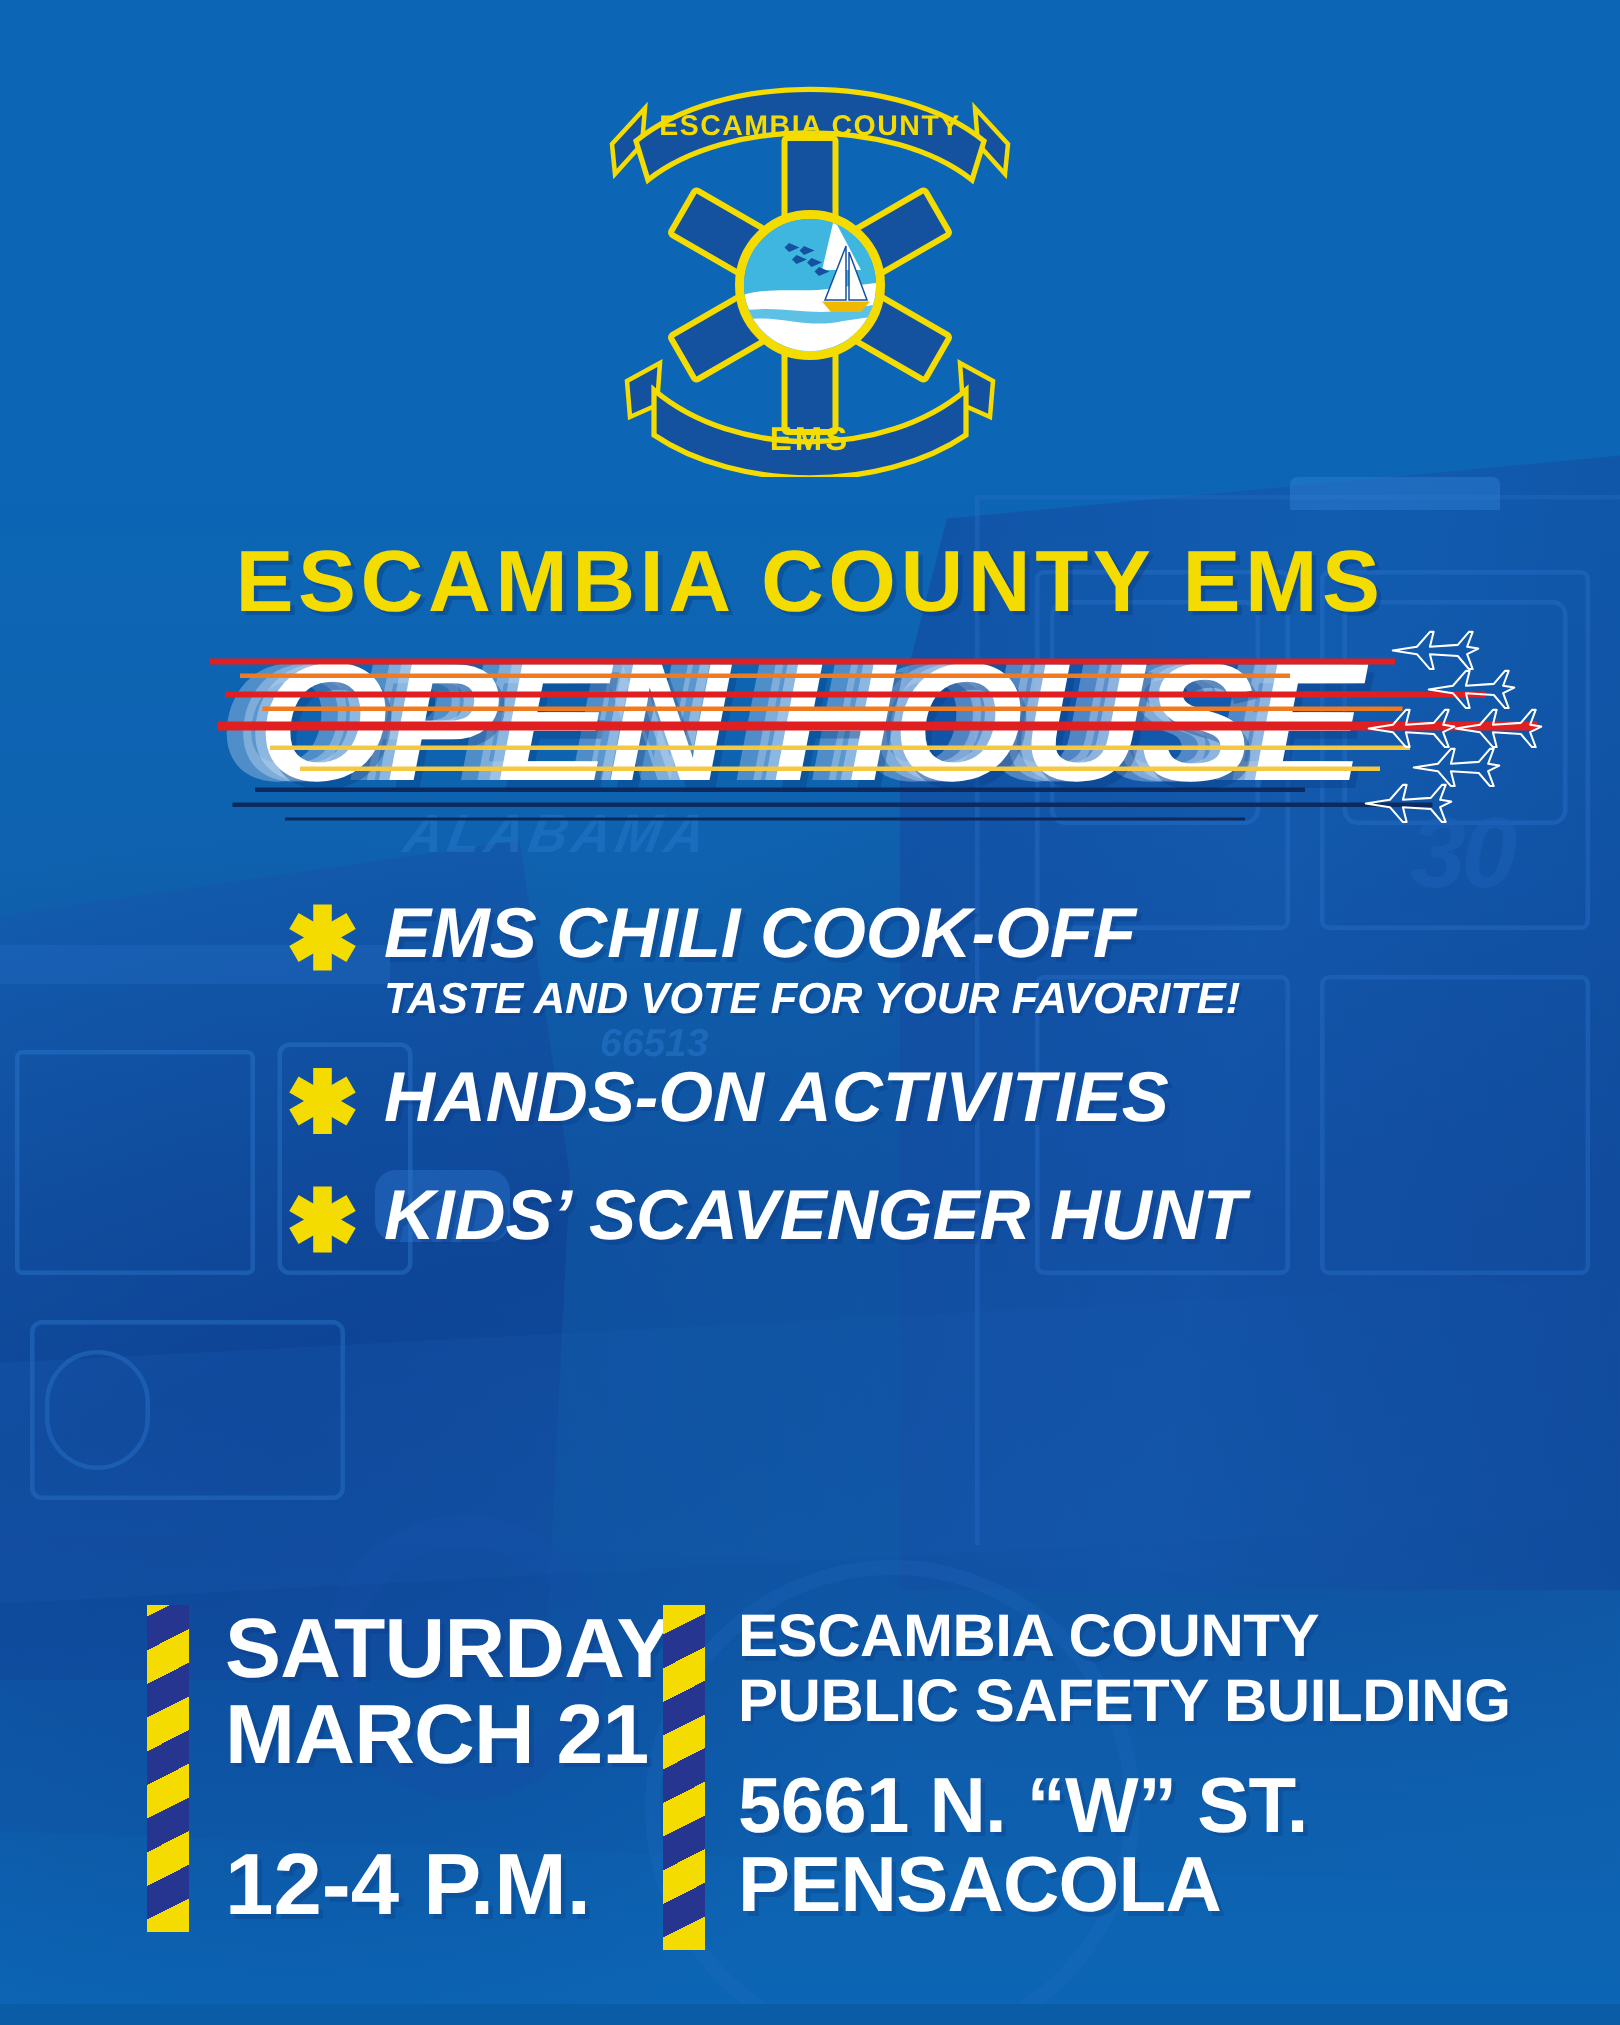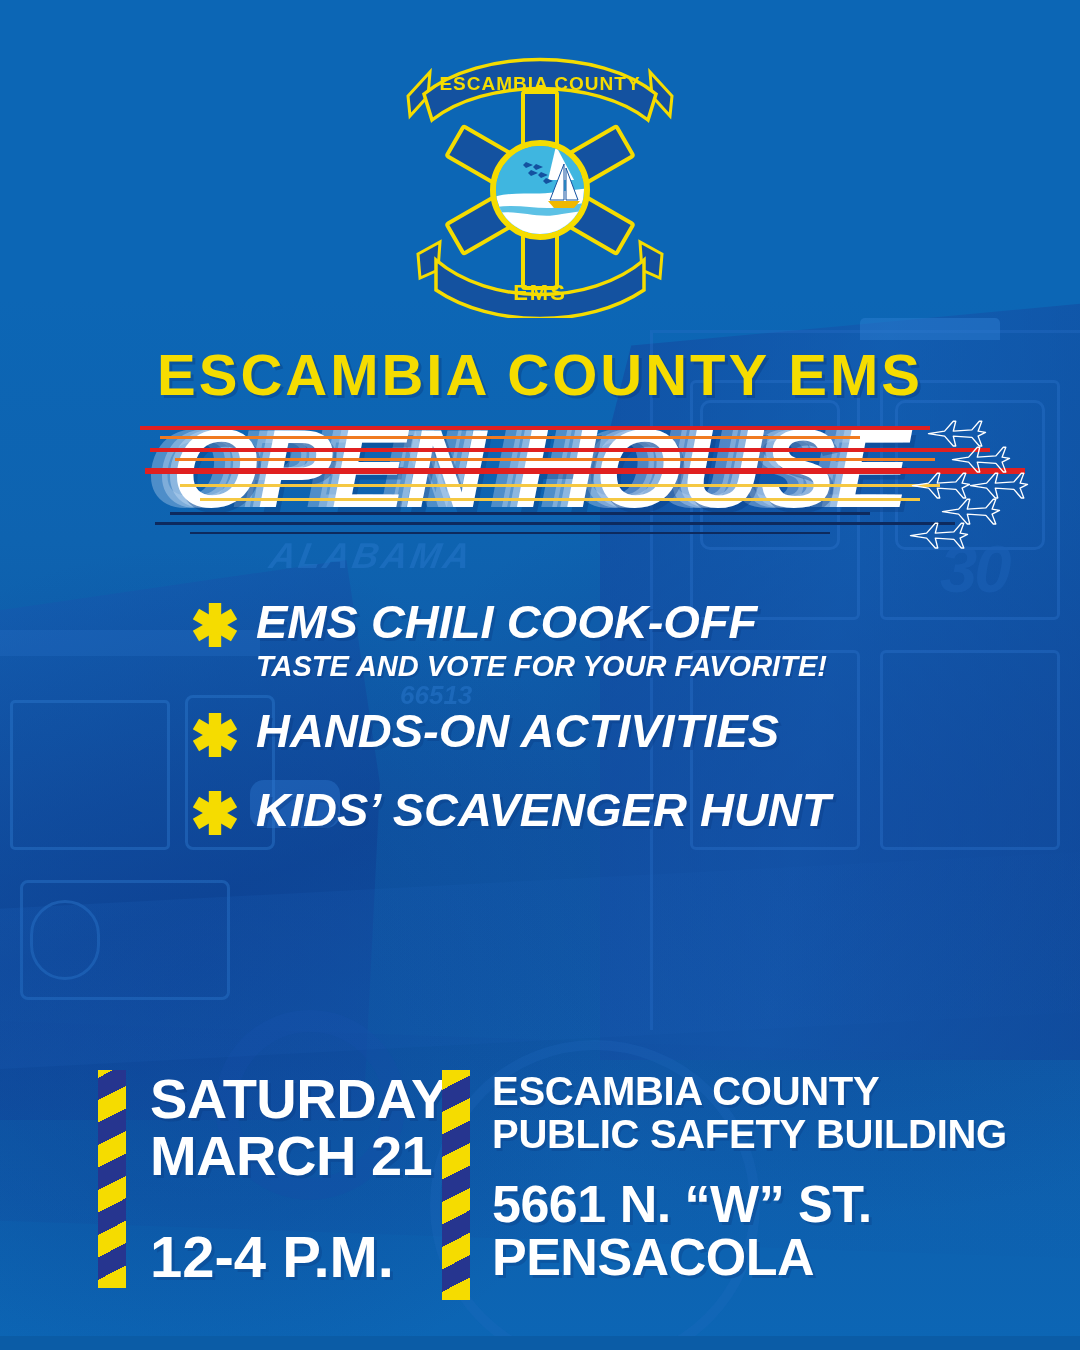"ESCAMBIA COUNTY EMS" .head-wrap { top: 346px -> 359px }
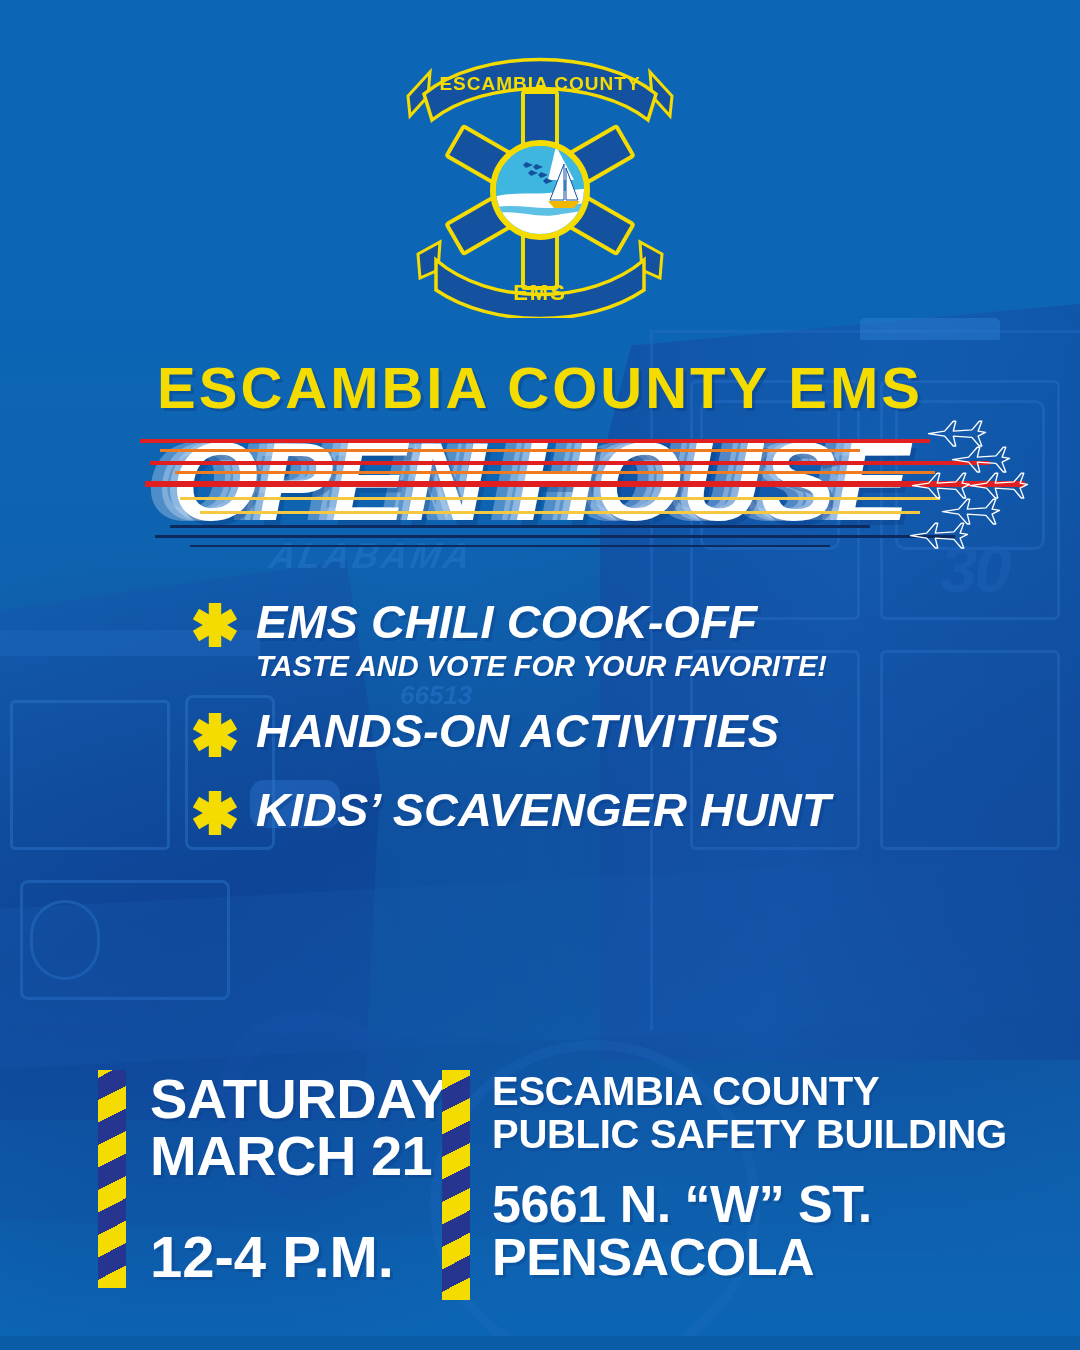"HANDS-ON ACTIVITIES" .sp-3 { align-items: flex-end -> none }
